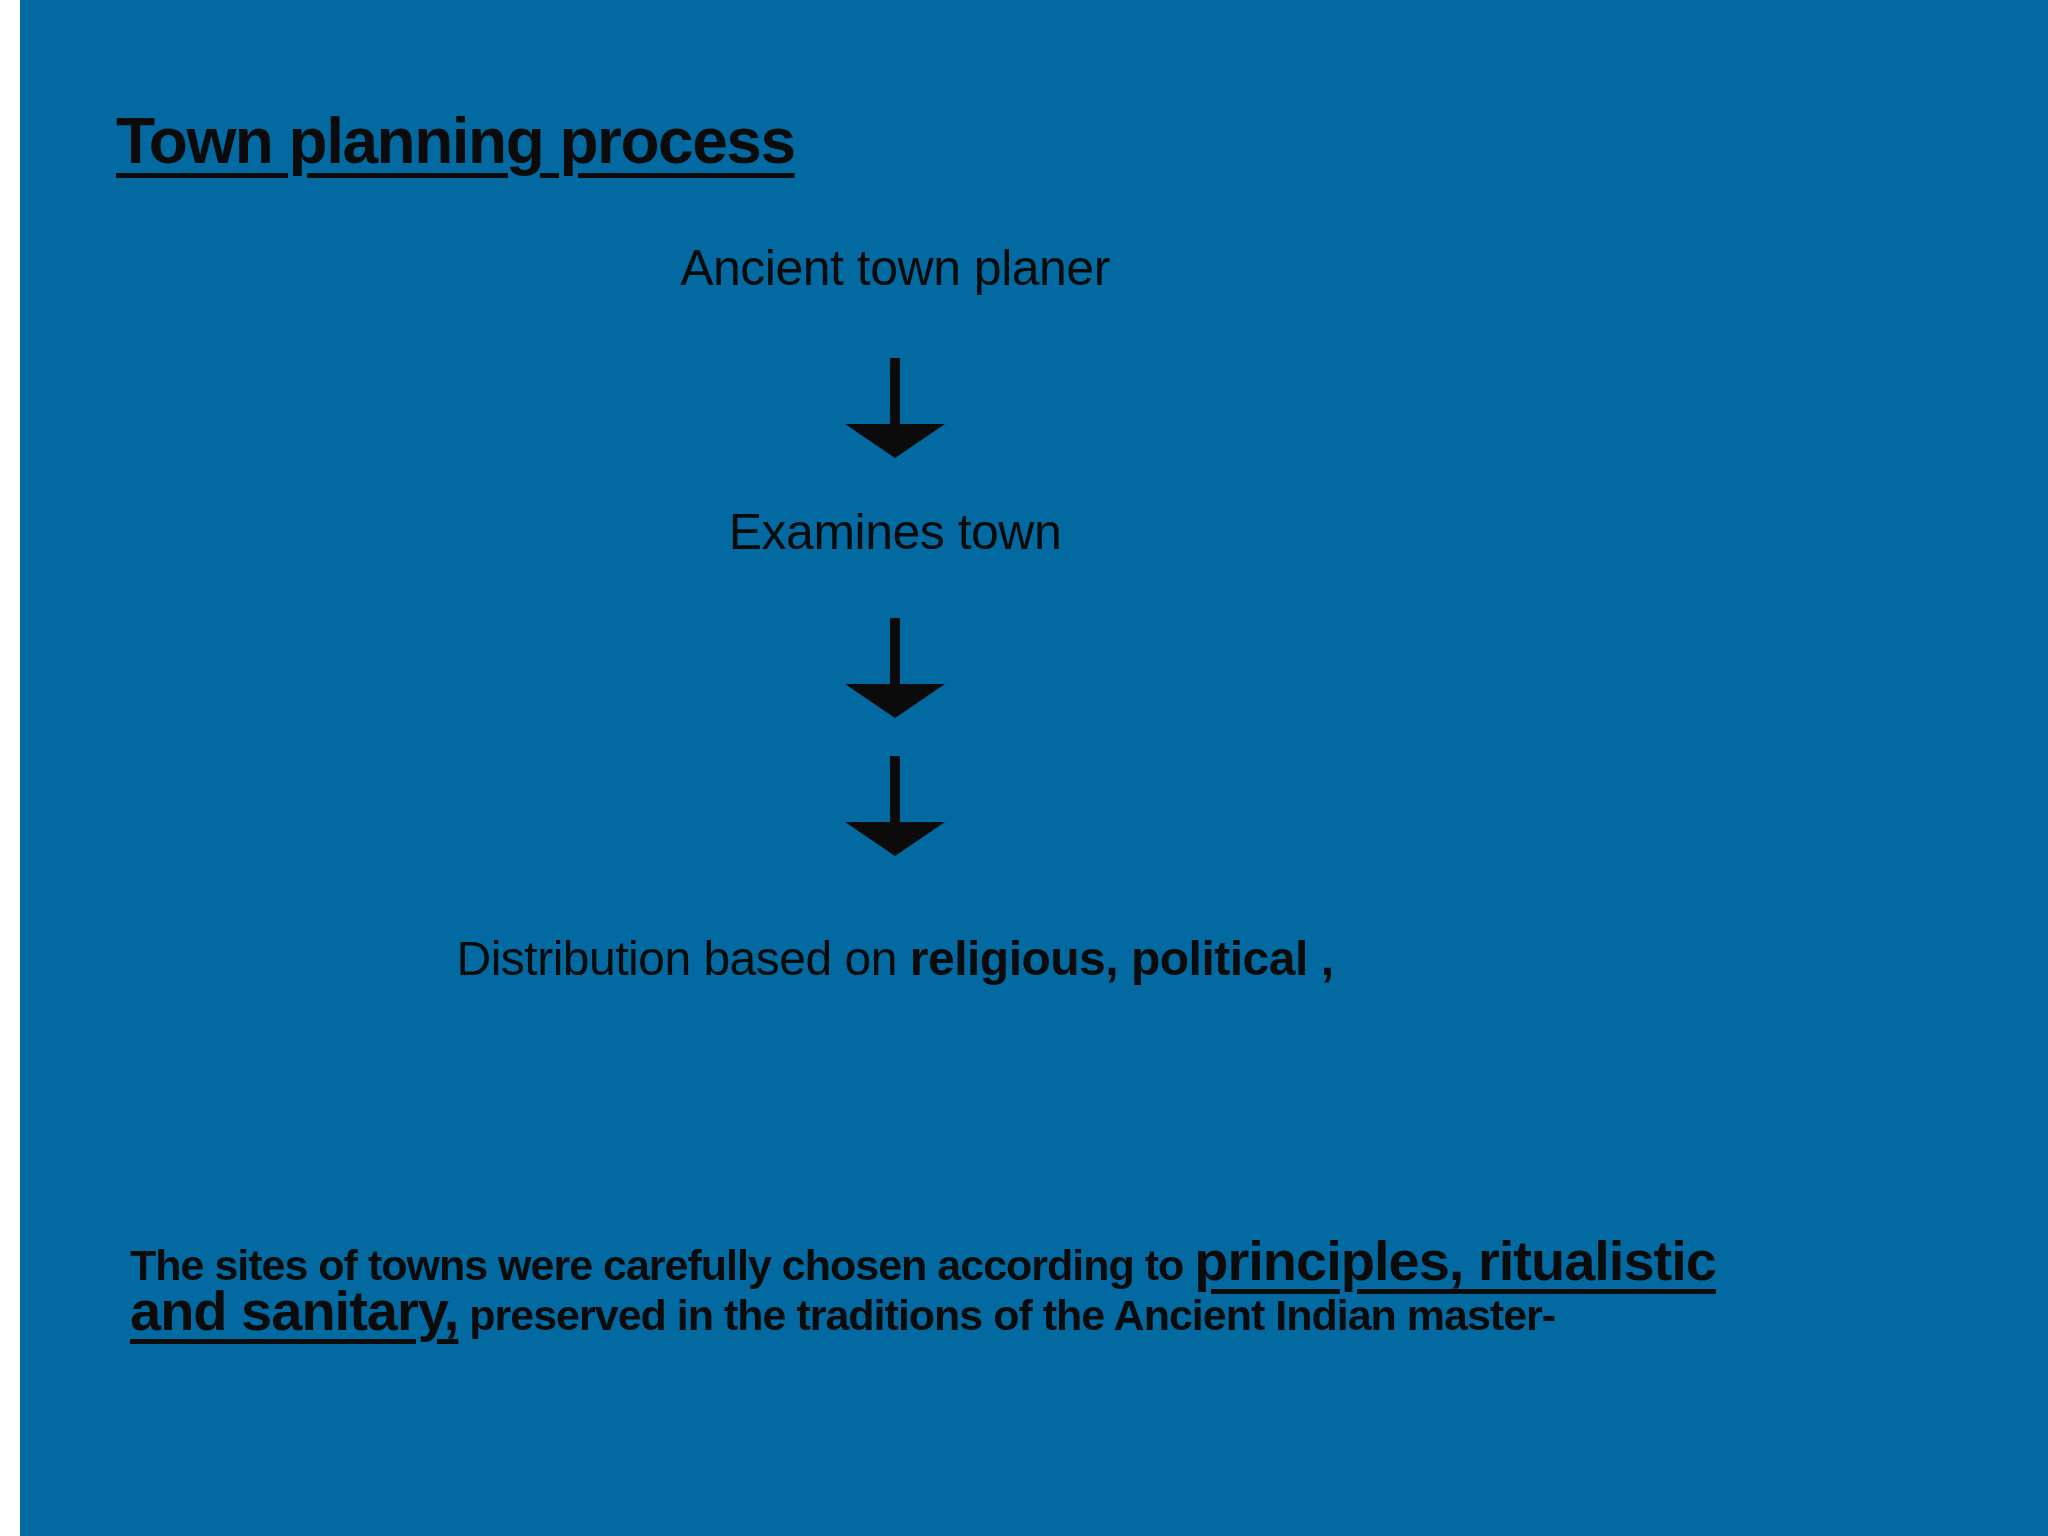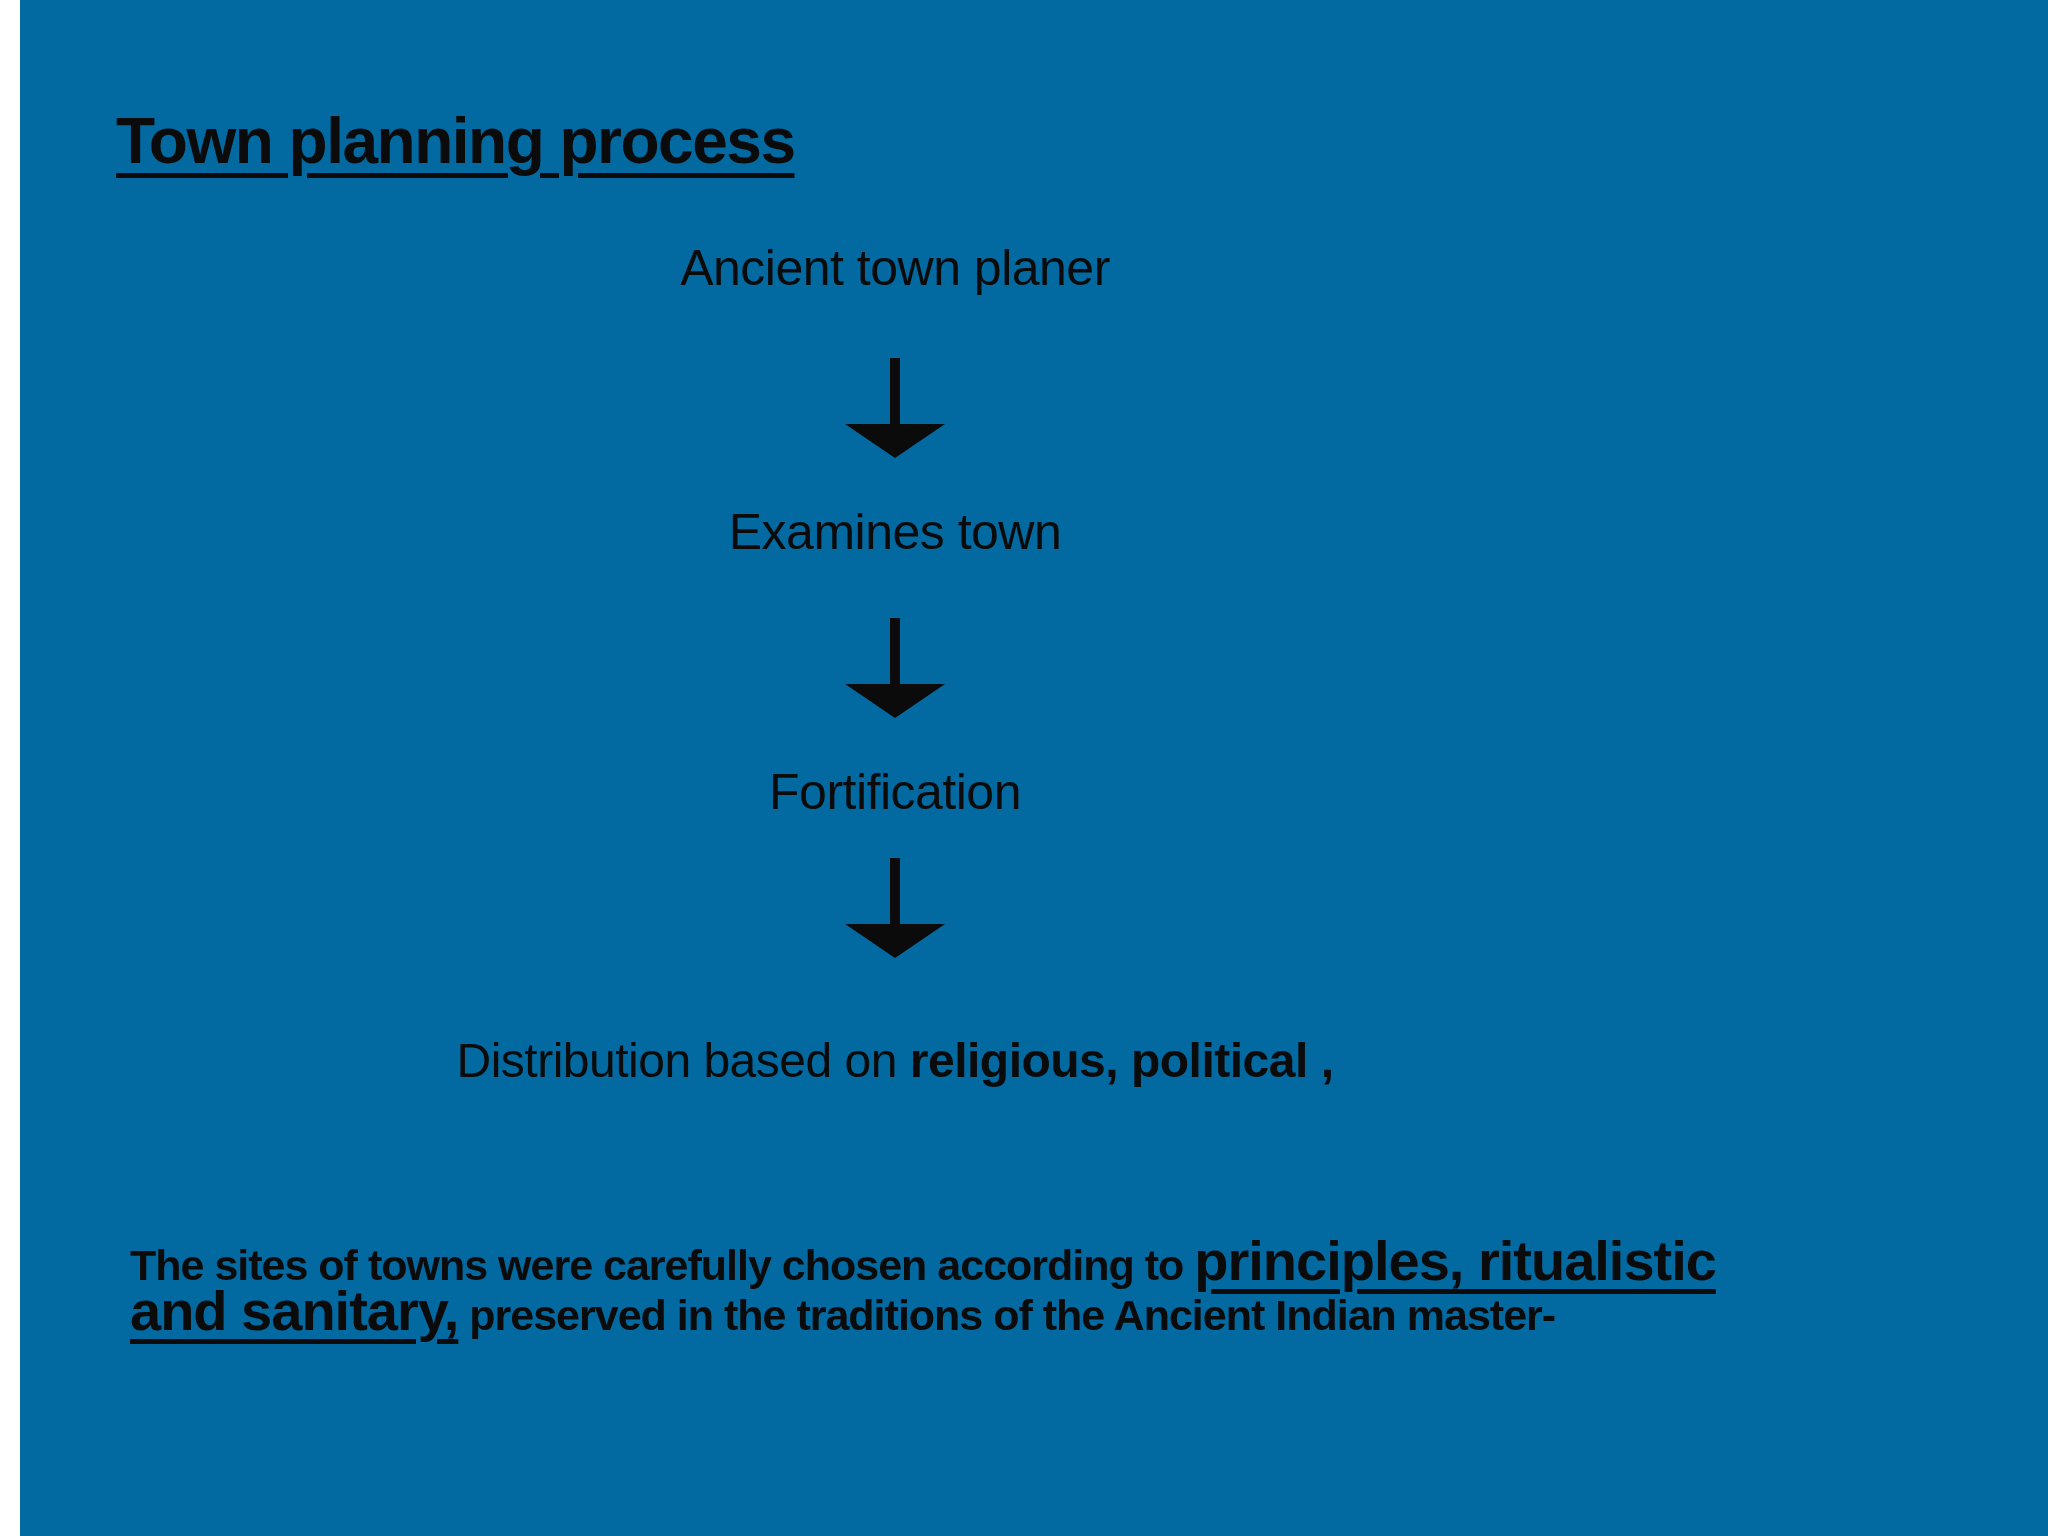"Fortification" div.fc-label { html: <div>Fortification</div> -> none }
